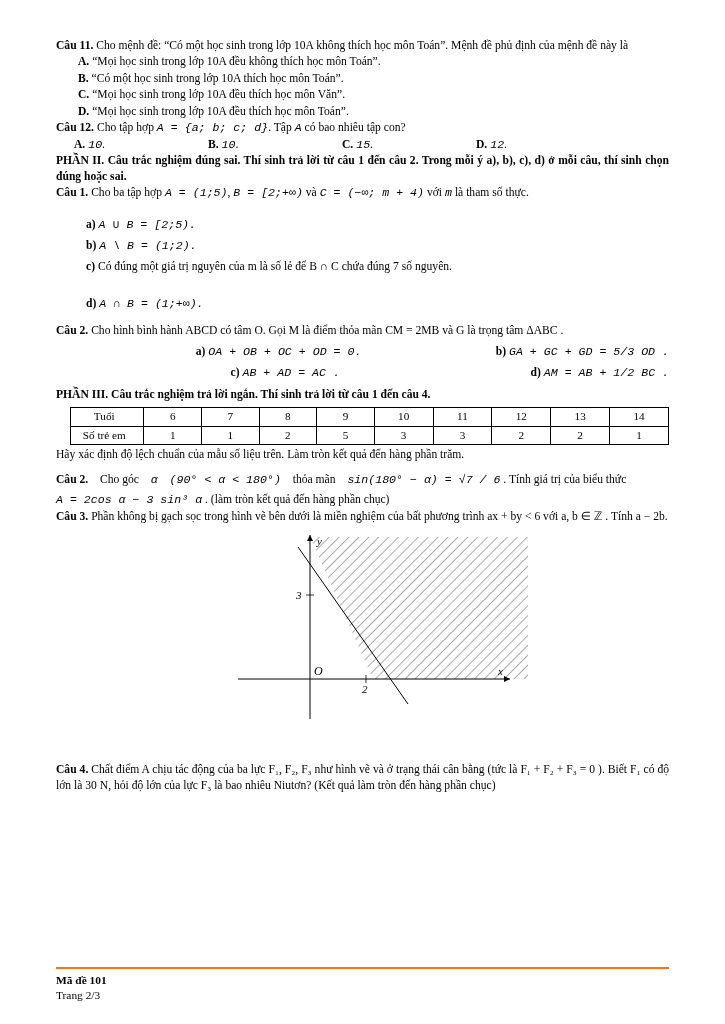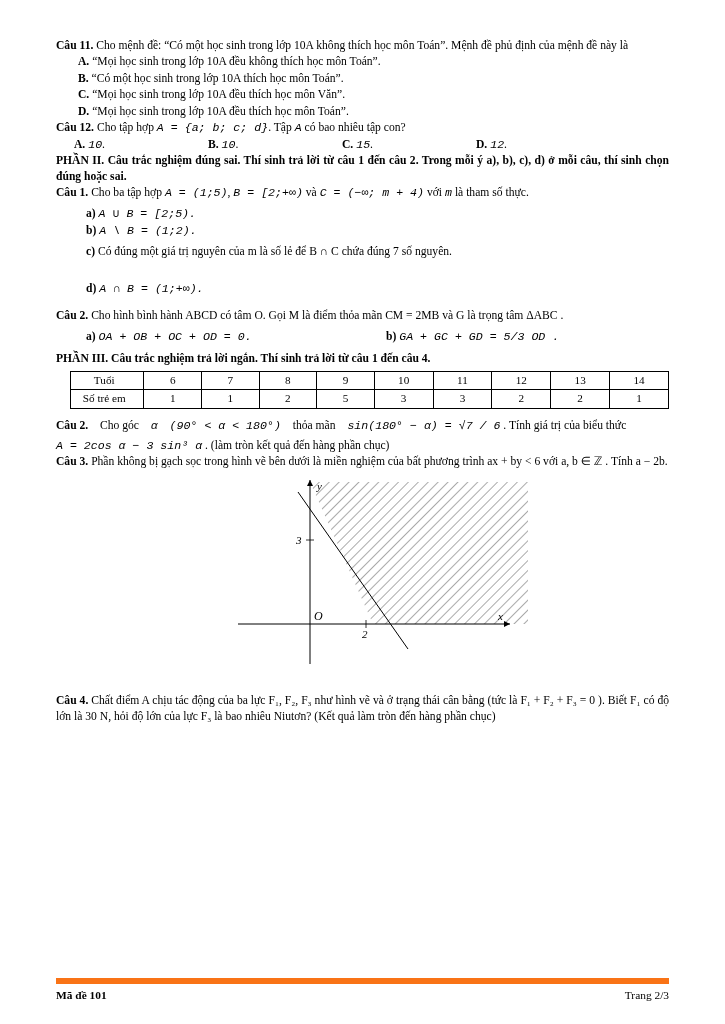"a) A ∪ B =" div.para { margin-top: 5px -> 16px }
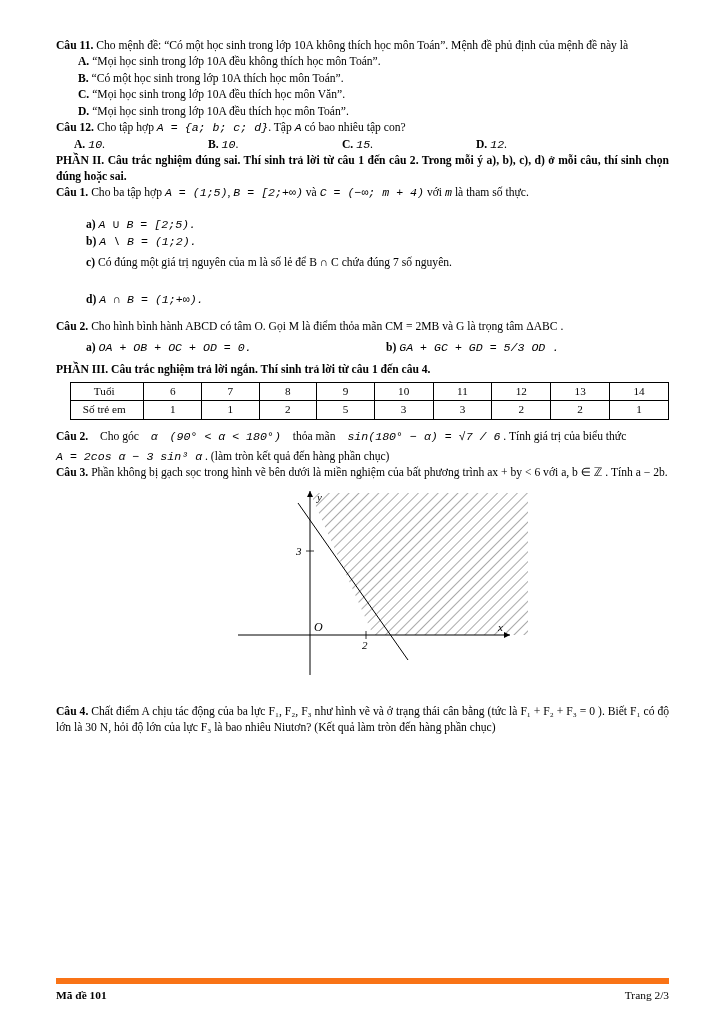"b) A \ B =" div.para { margin-top: none -> 5px }
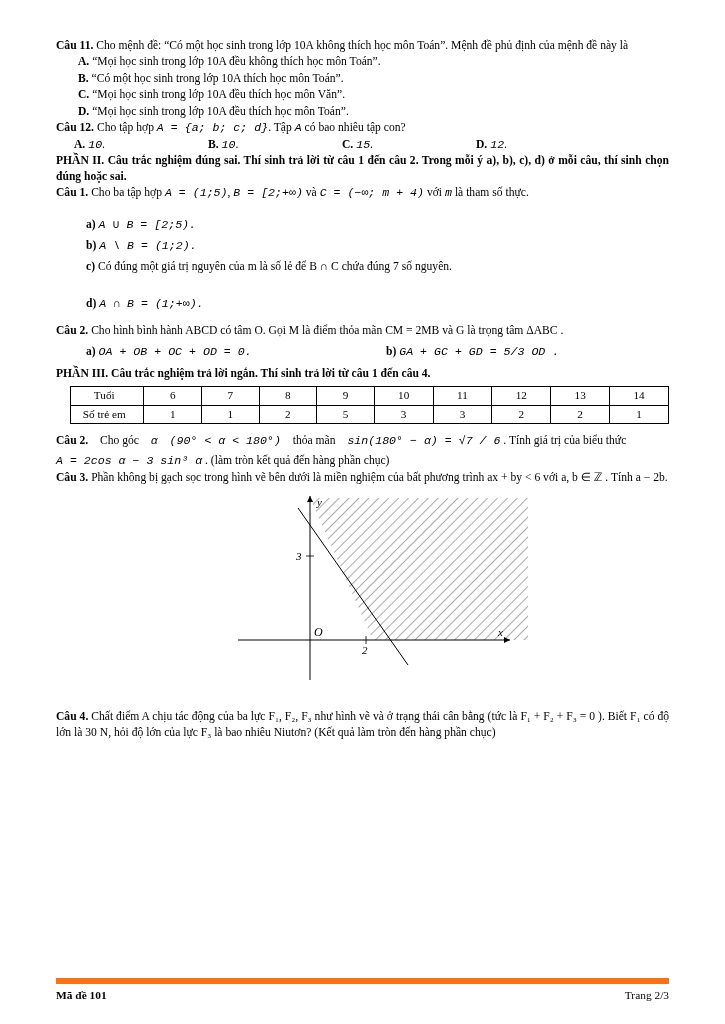"a) OA + OB +" .two-col { justify-content: none -> flex-end }
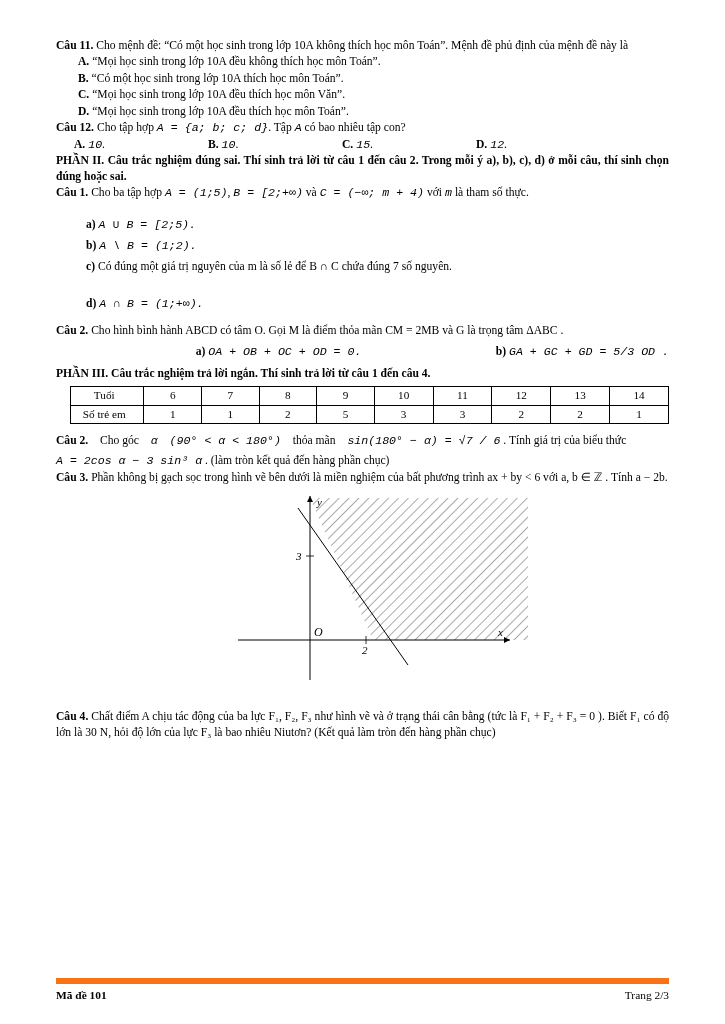"c) AB + AD =" div.two-col { html: none -> <div> <div> <span>c)</span> <span>AB + AD = AC .</span> </div> <div> <span>d)</span> <span>AM = AB + 1/2 BC .</span> </div> </div> }
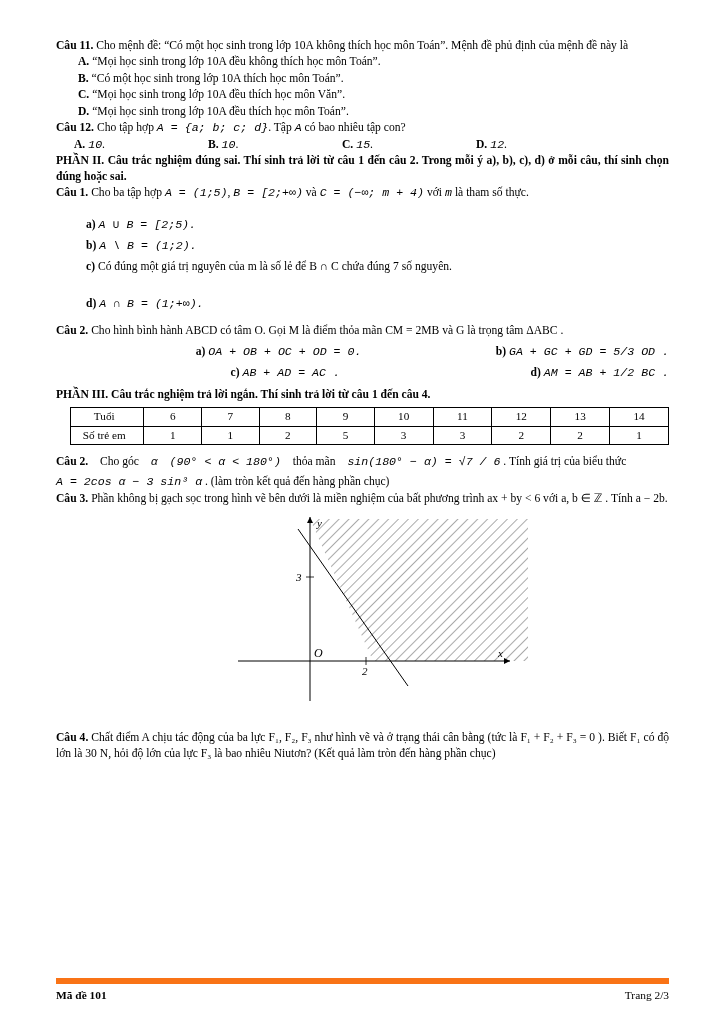"Hãy xác định độ lệch" div.para { html: none -> <div>Hãy xác định độ lệch chuẩn của mẫu số liệu trên. Làm tròn kết quả đến hàng phần trăm.</div> }
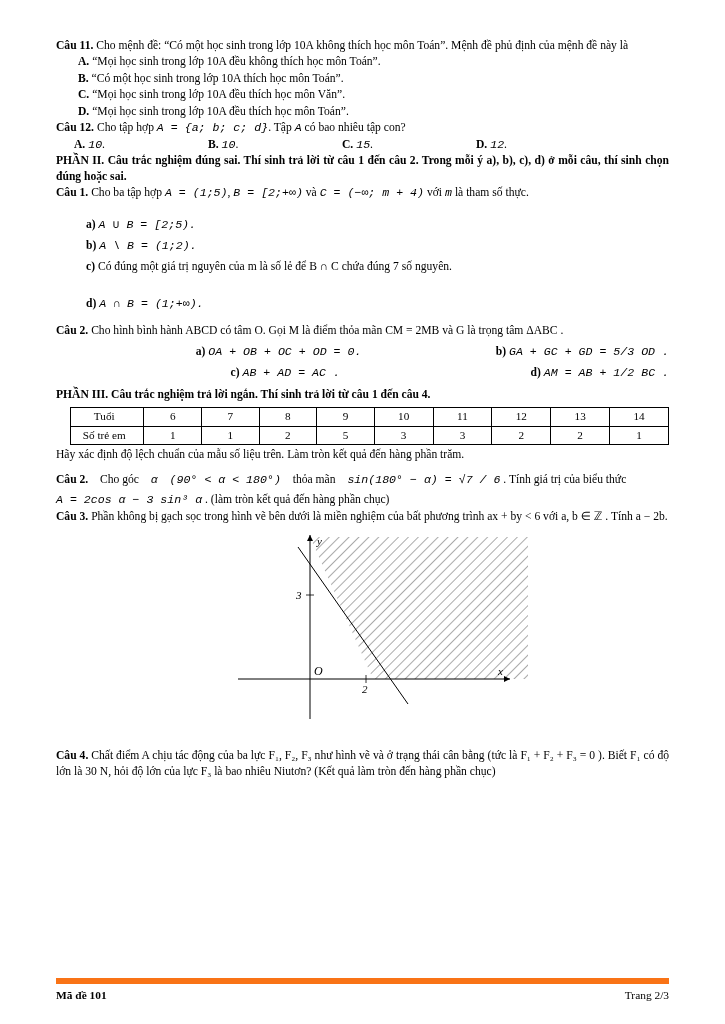"Câu 4. Chất điểm A" div.para { margin-top: 14px -> 28px }
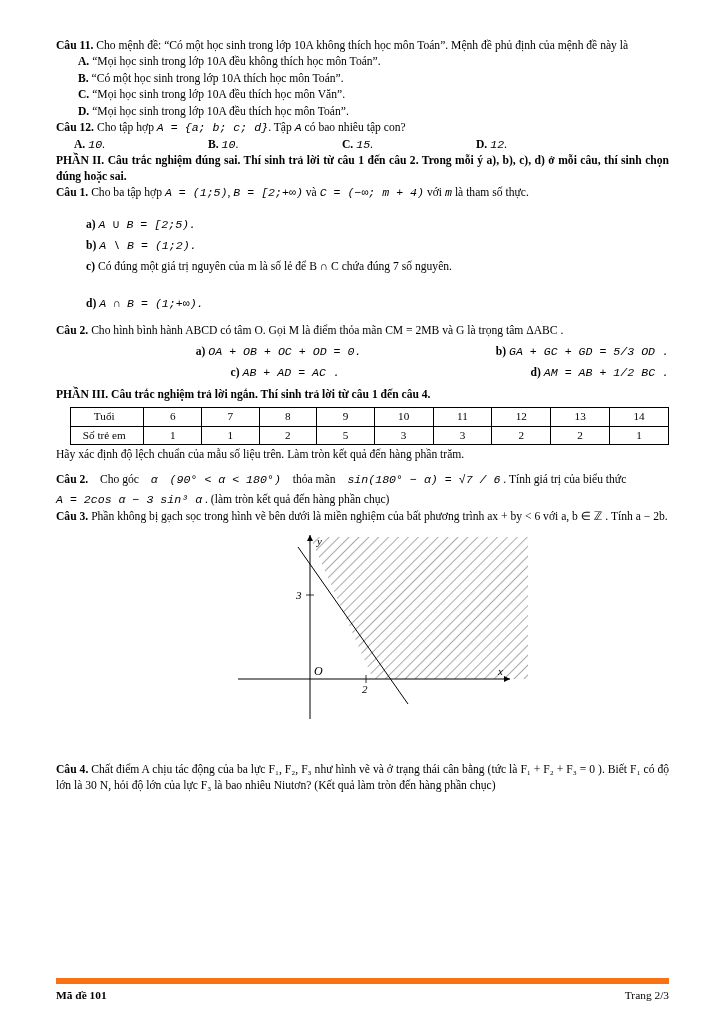"Mã đề 101" .footer { border-top: 6px solid #f97316 -> 2px solid #f97316; flex-direction: none -> column }
